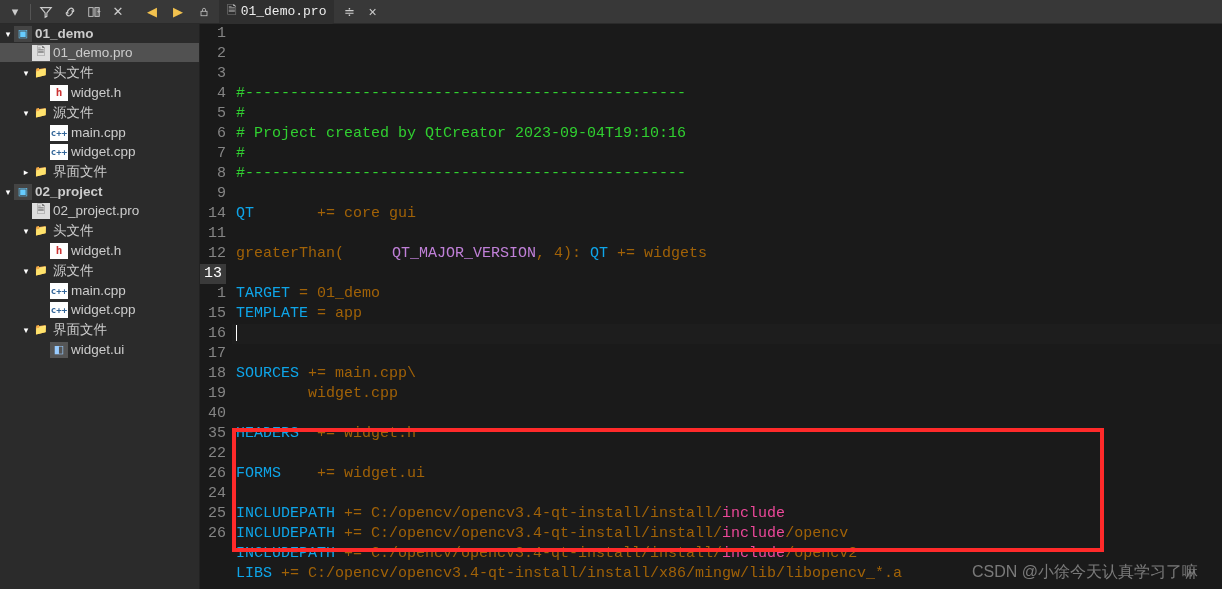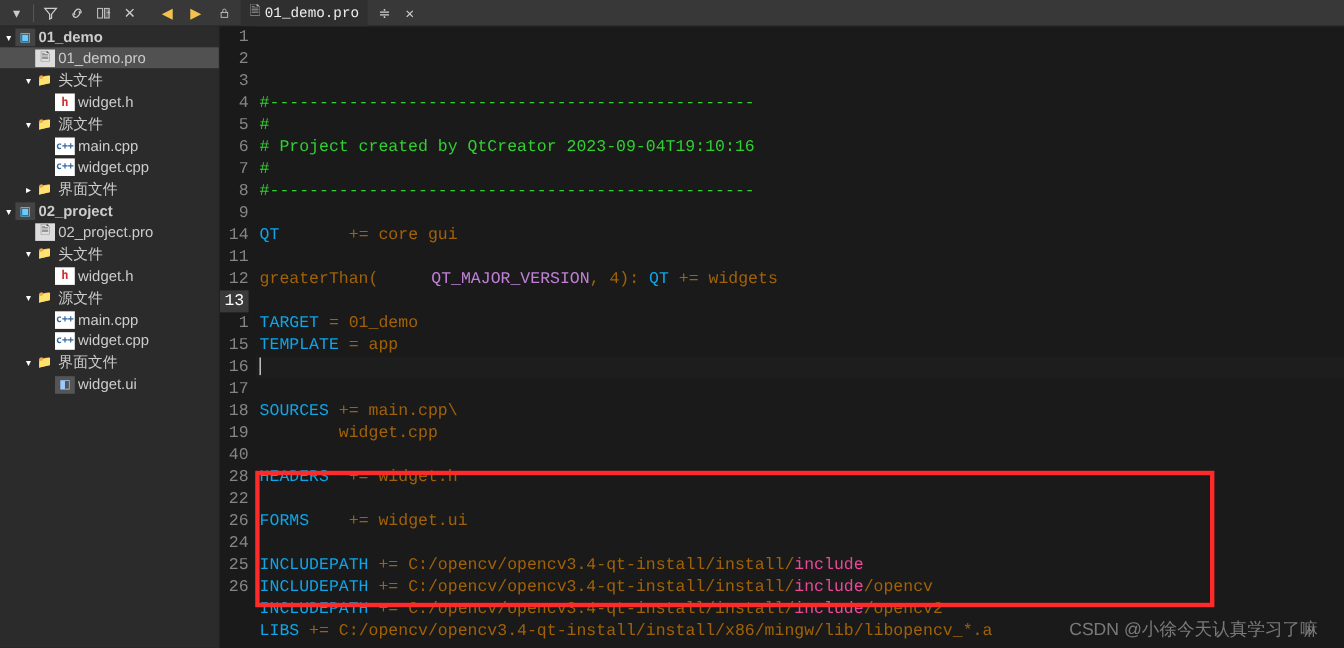"28" div { text: 28 -> 35 }
